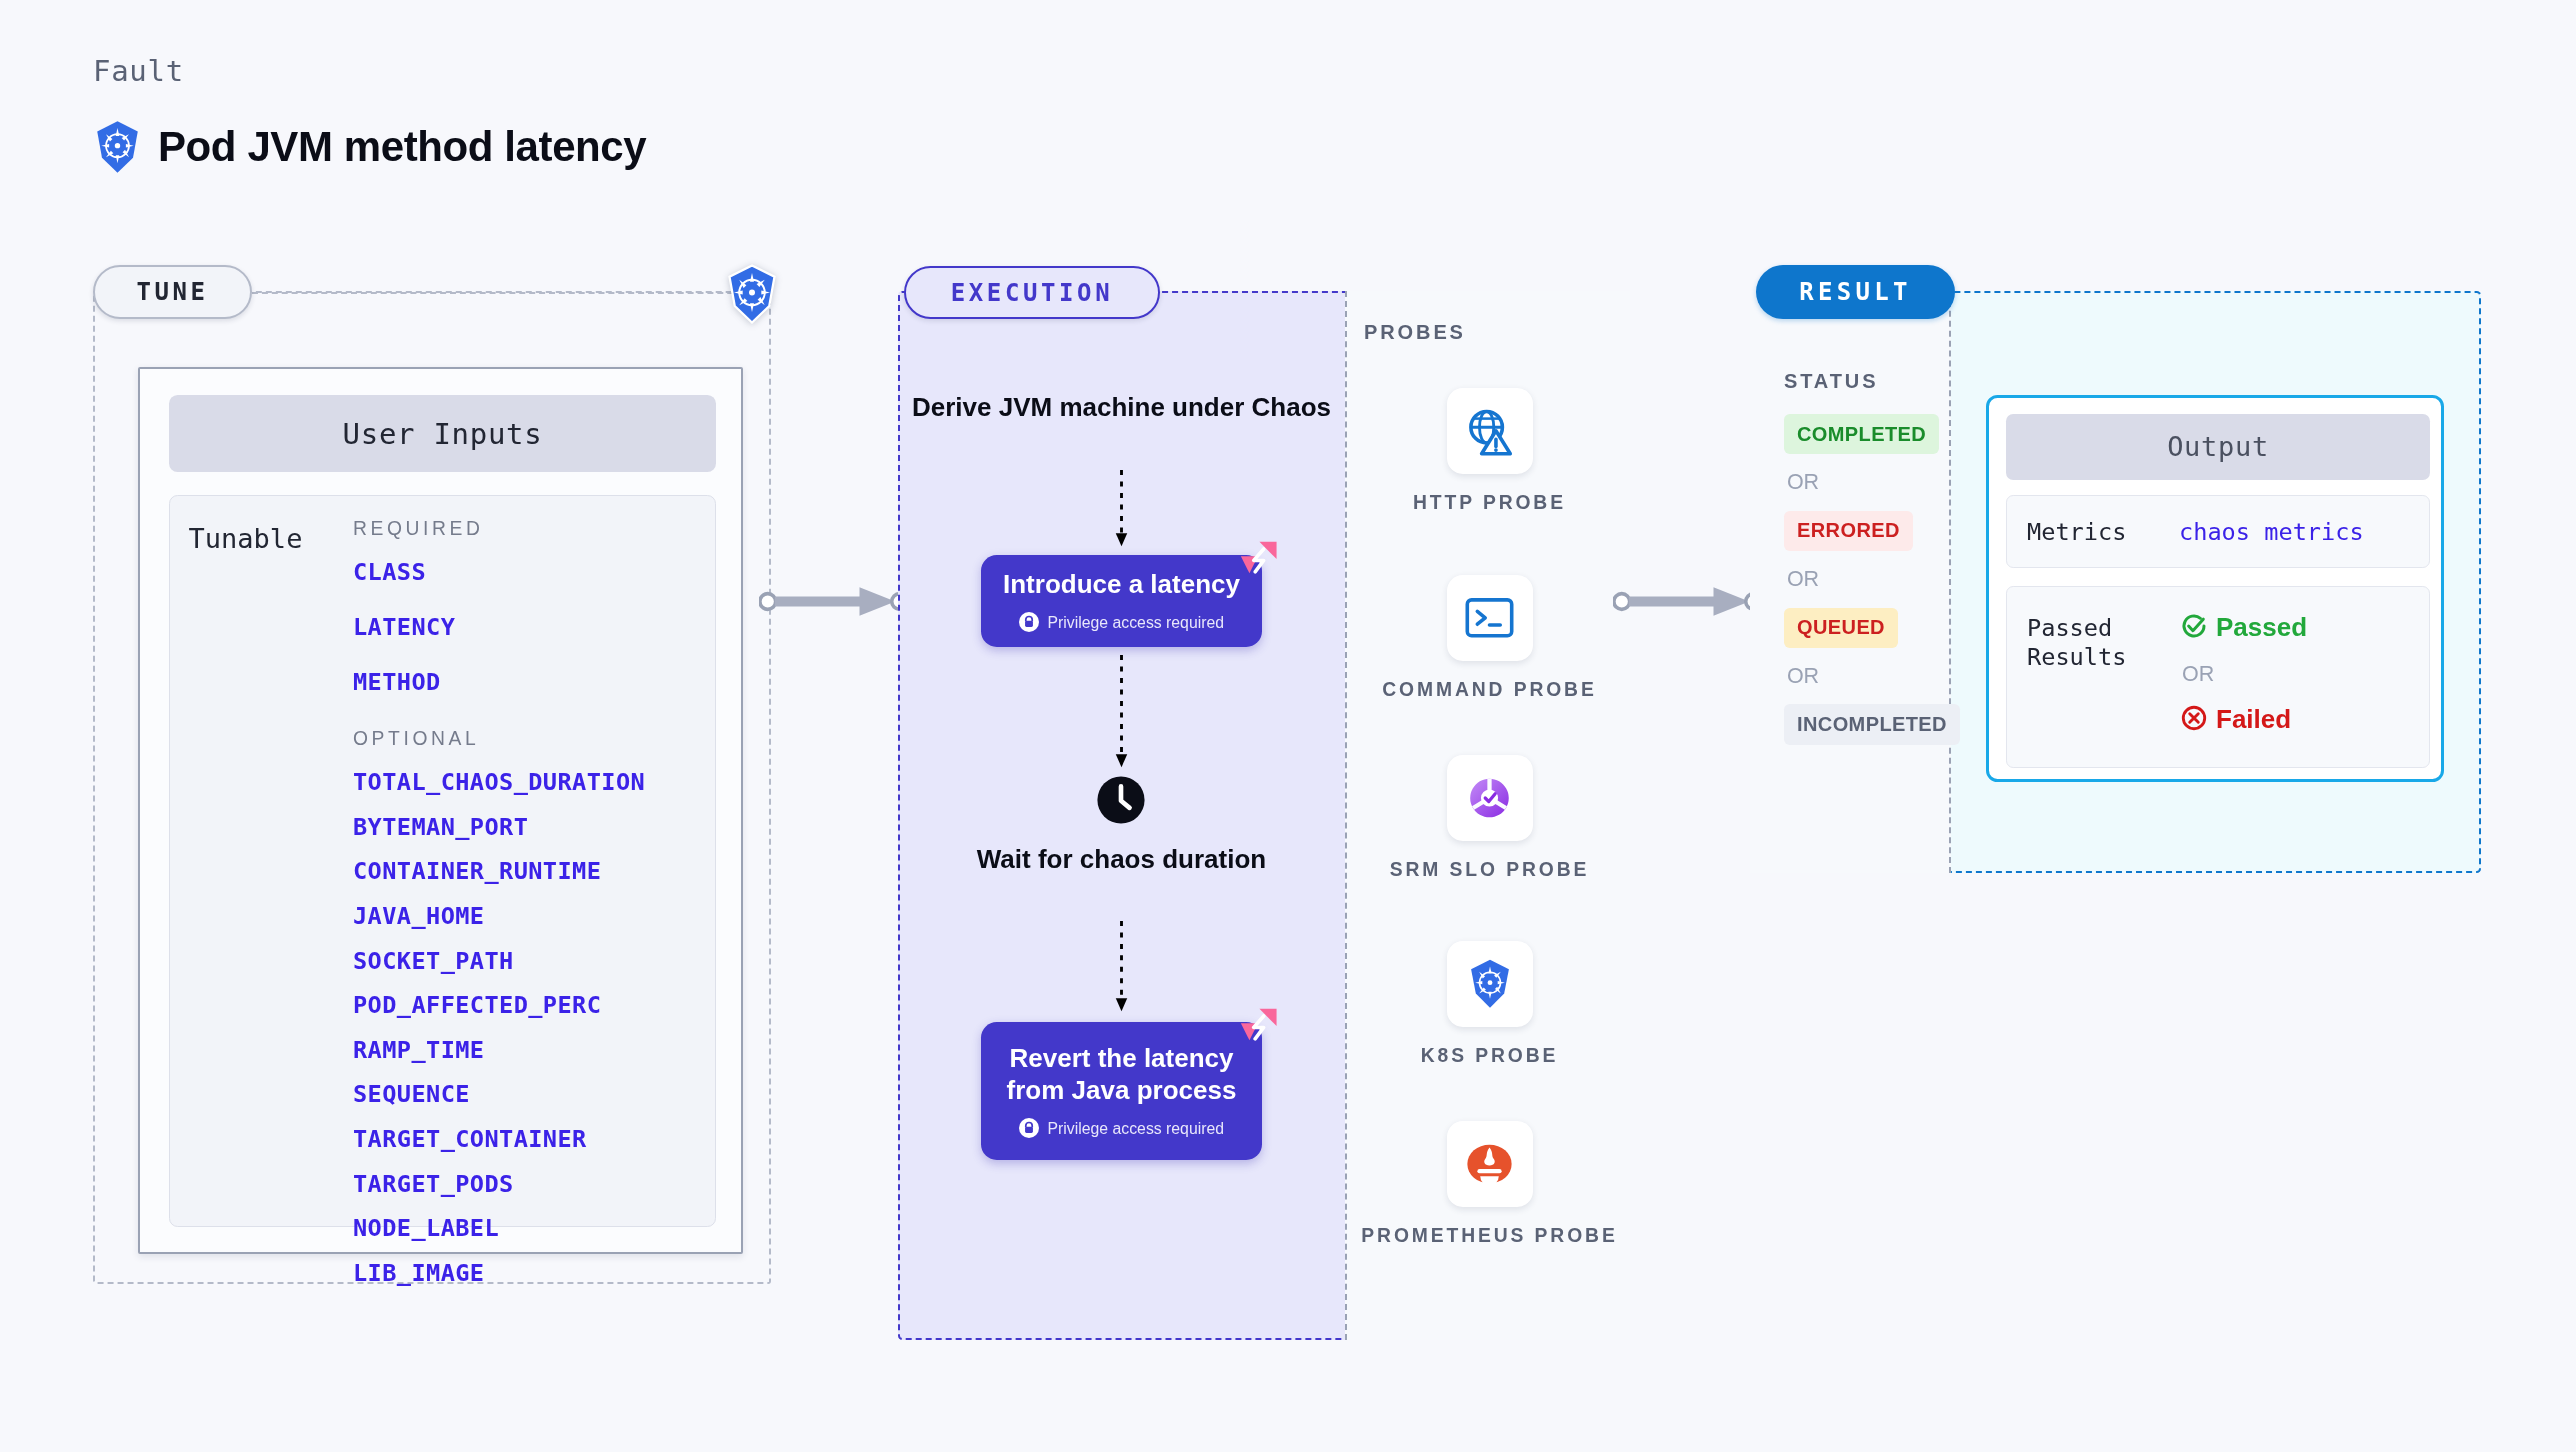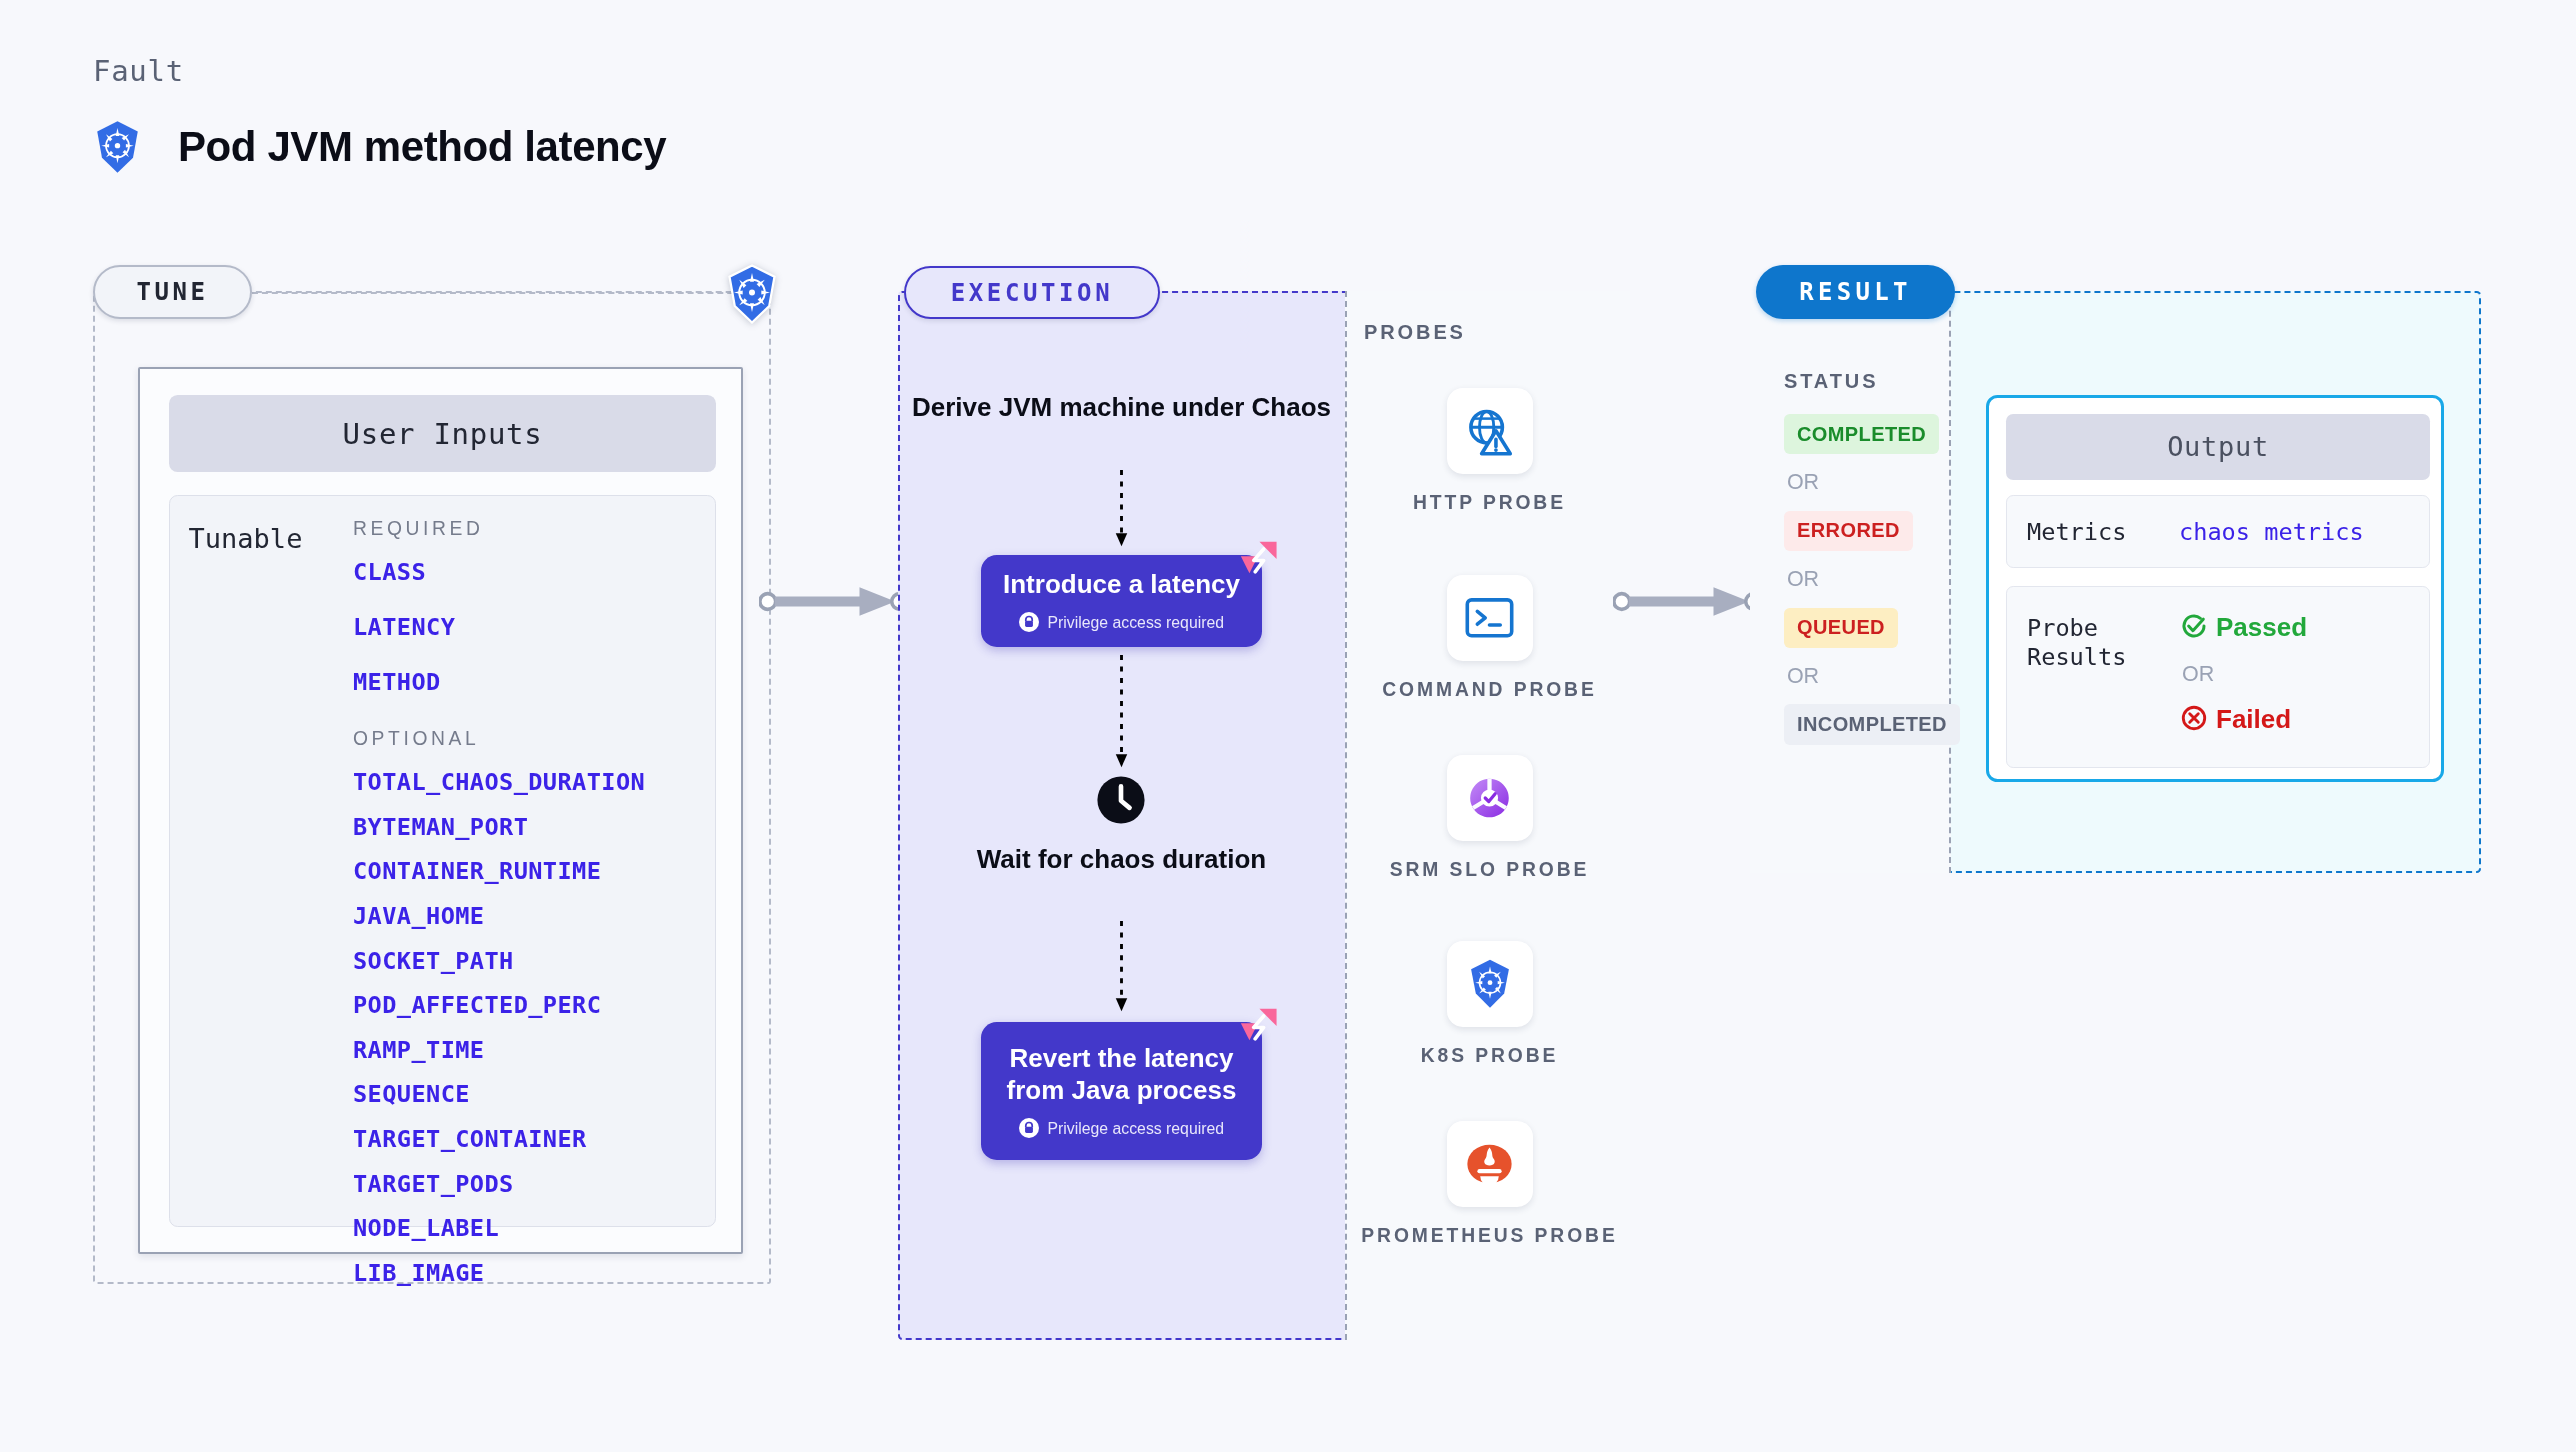"Pod JVM method latency" .hdr-row { gap: 36px -> 16px }
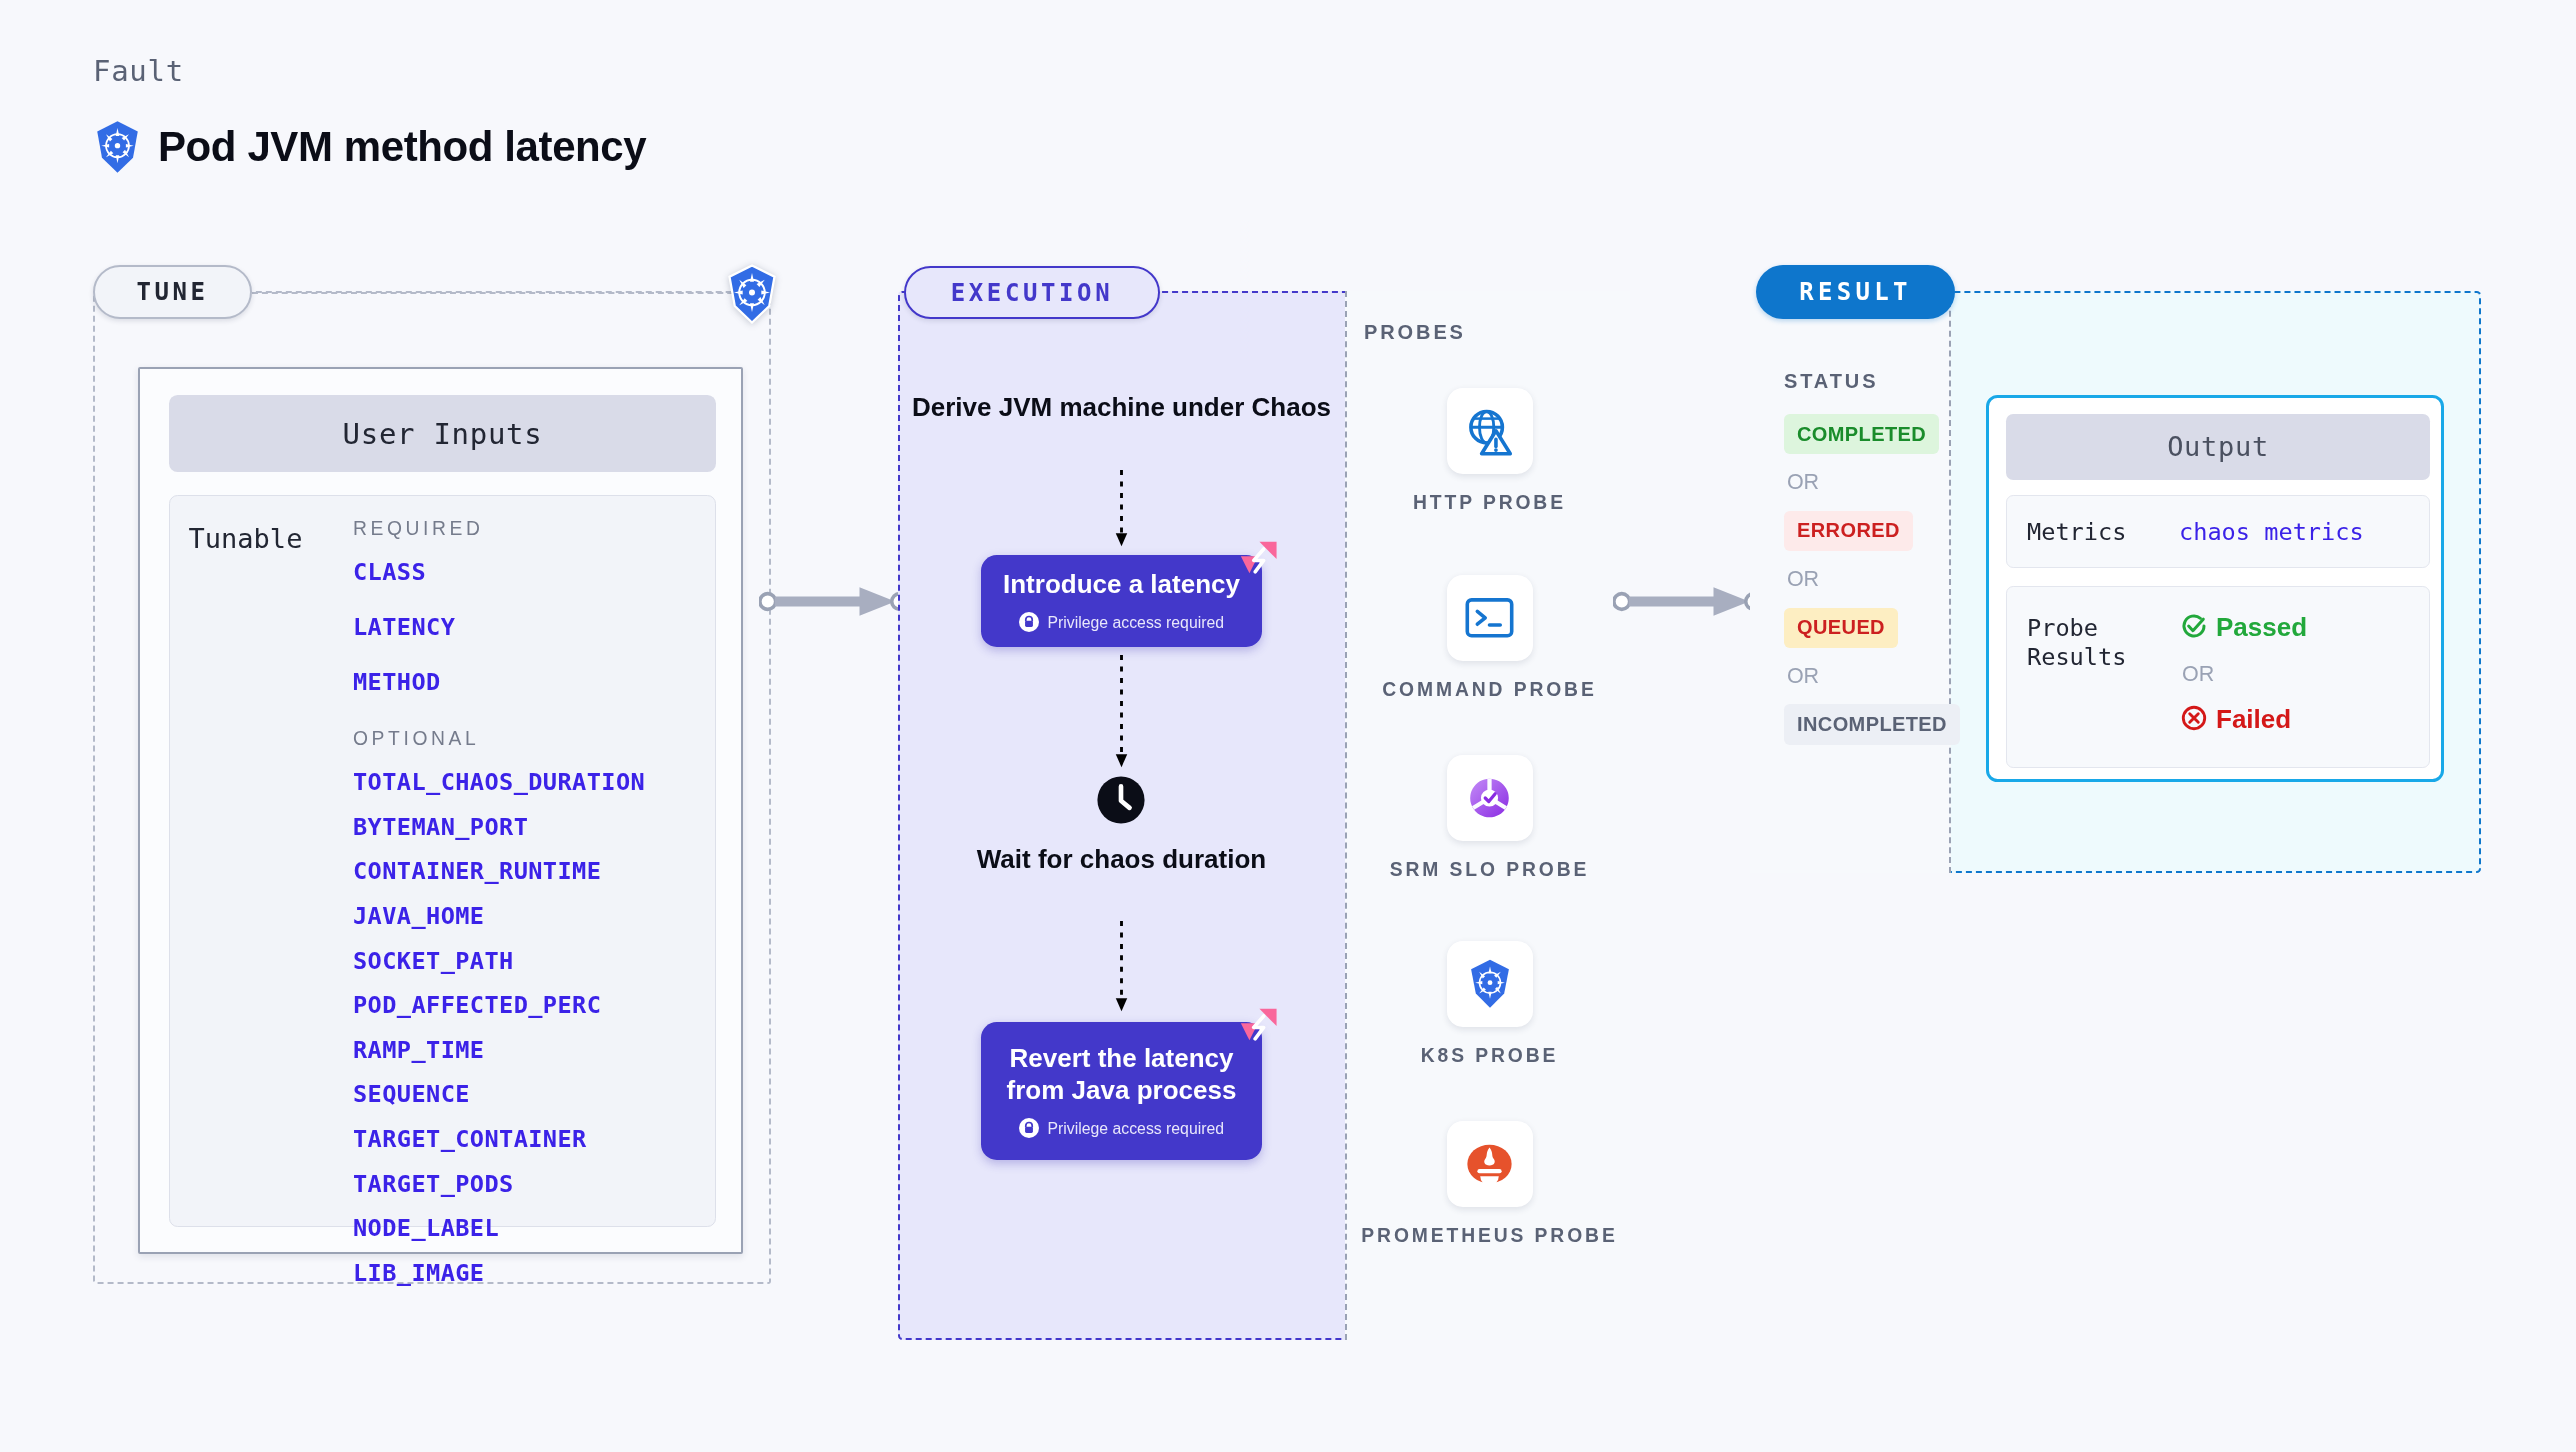"Probe Results" div.out-key { text: Probe -> Passed }
